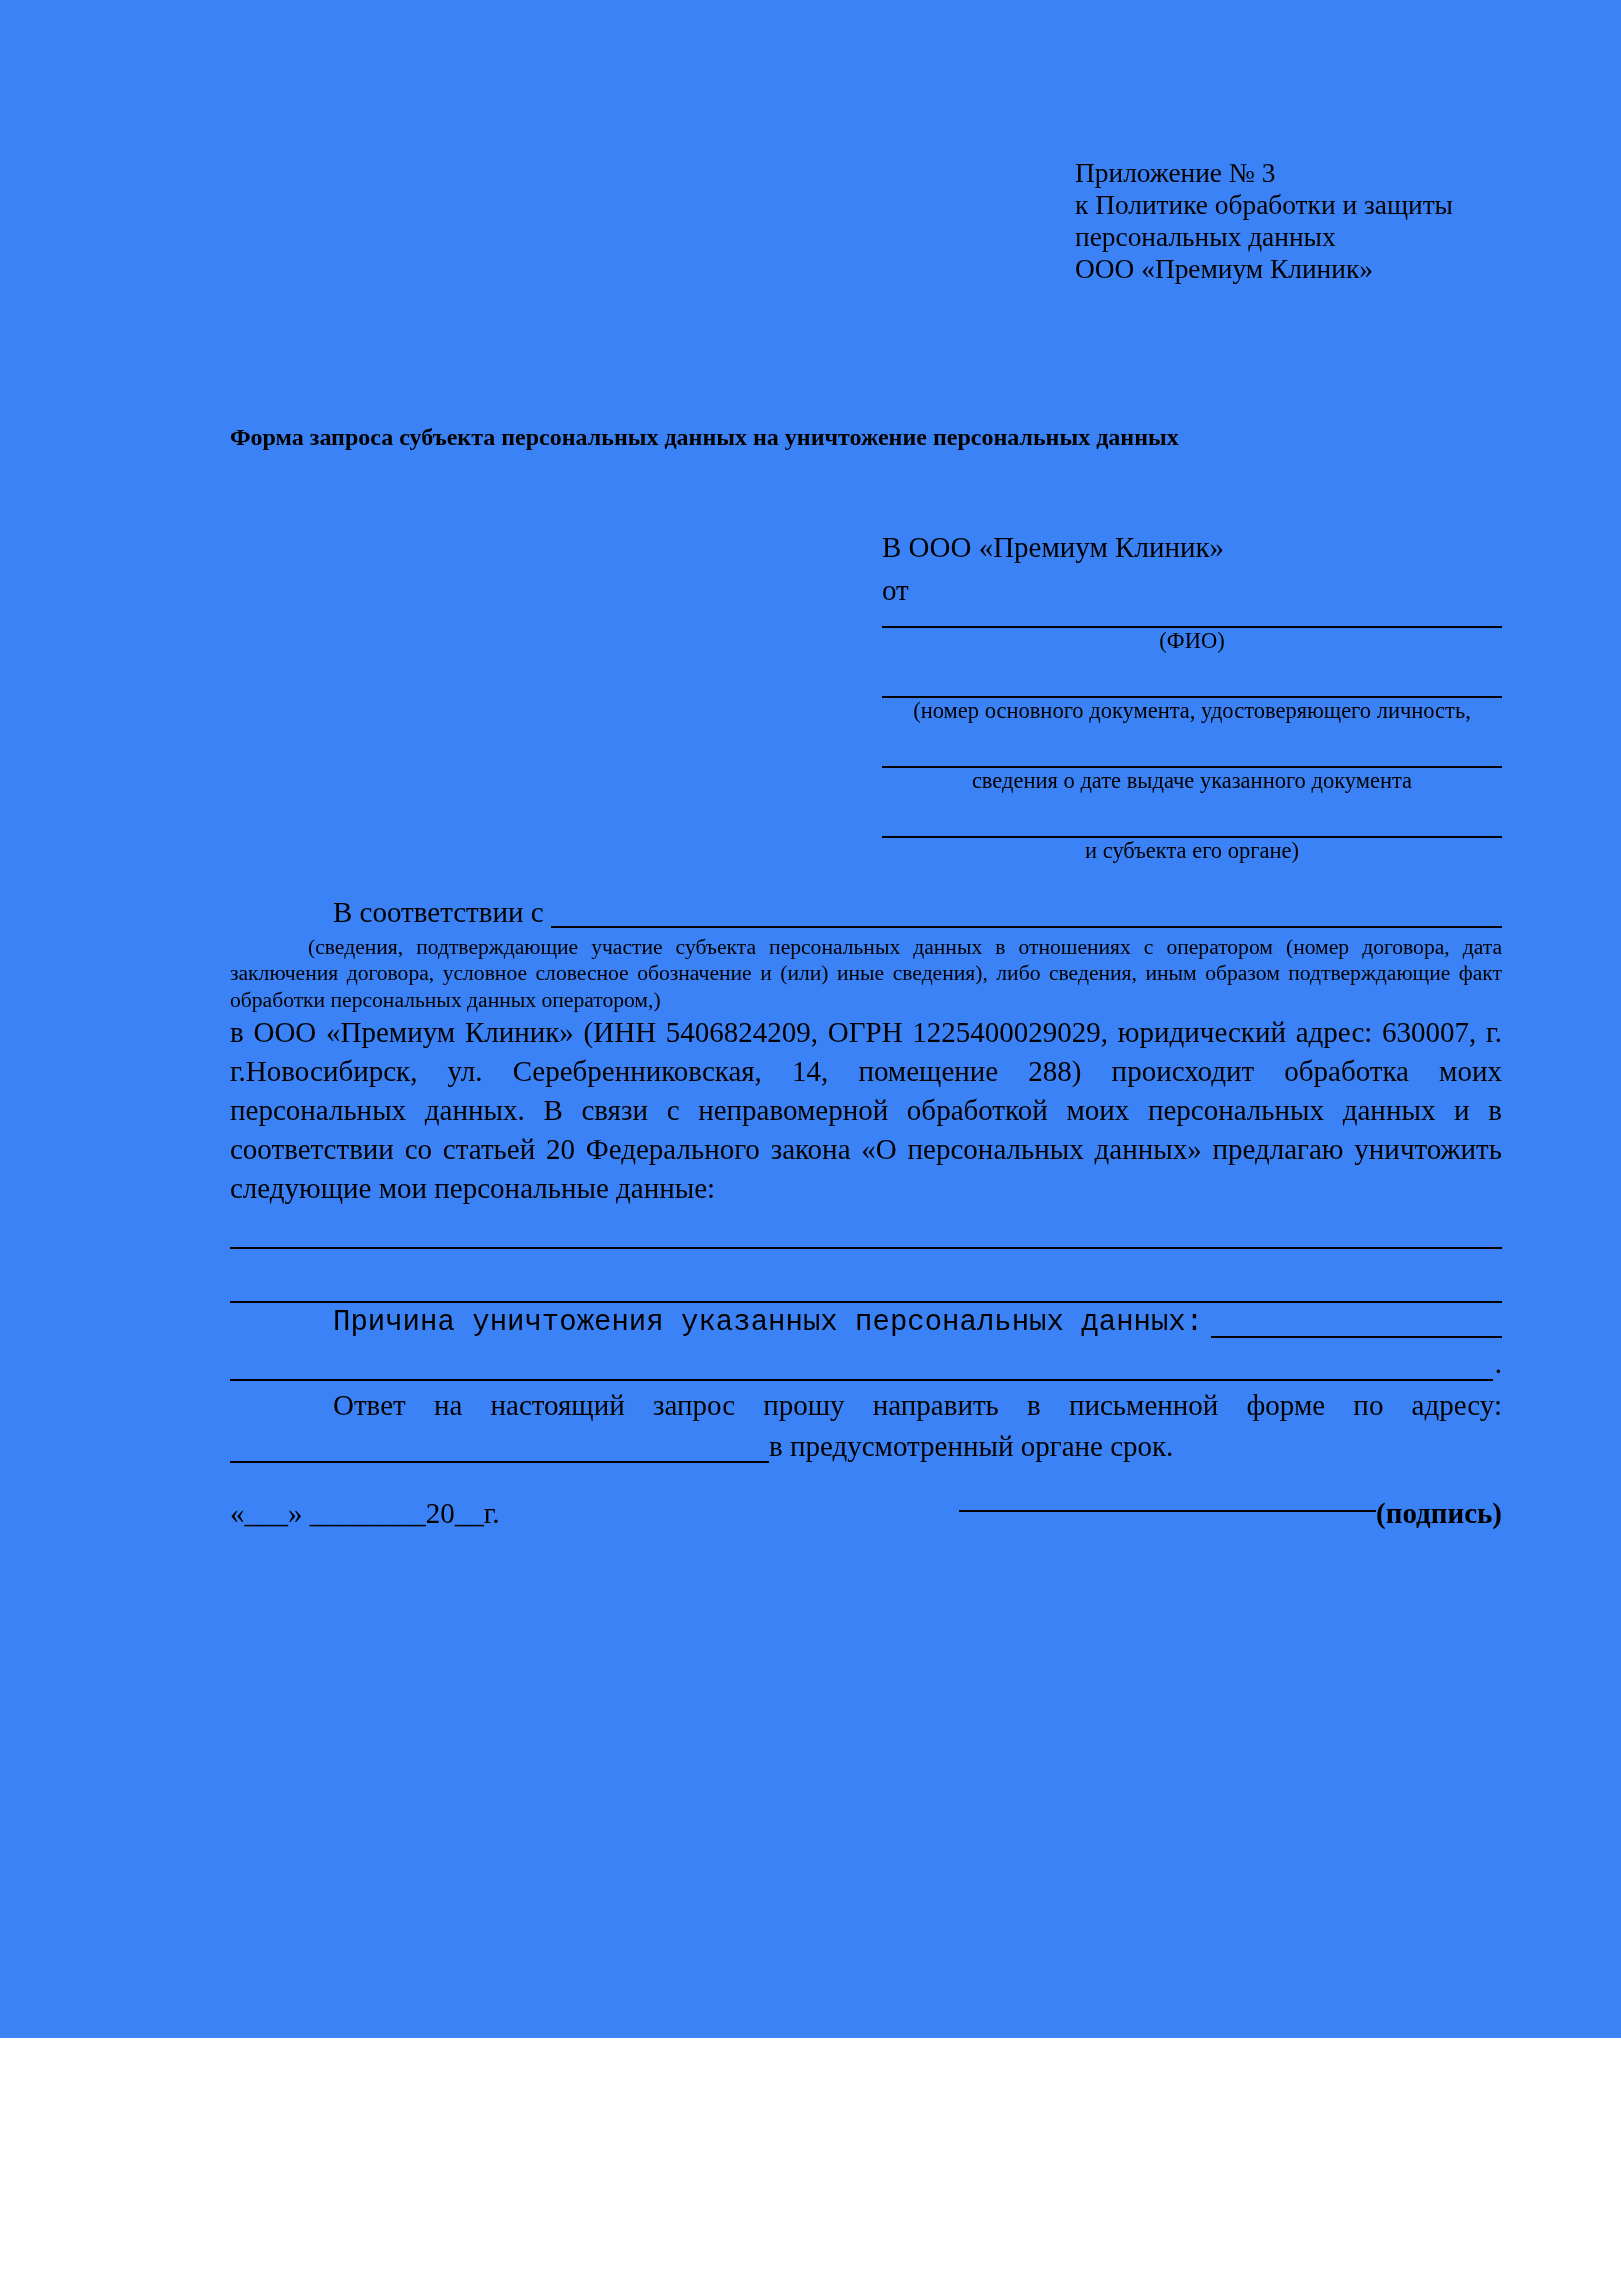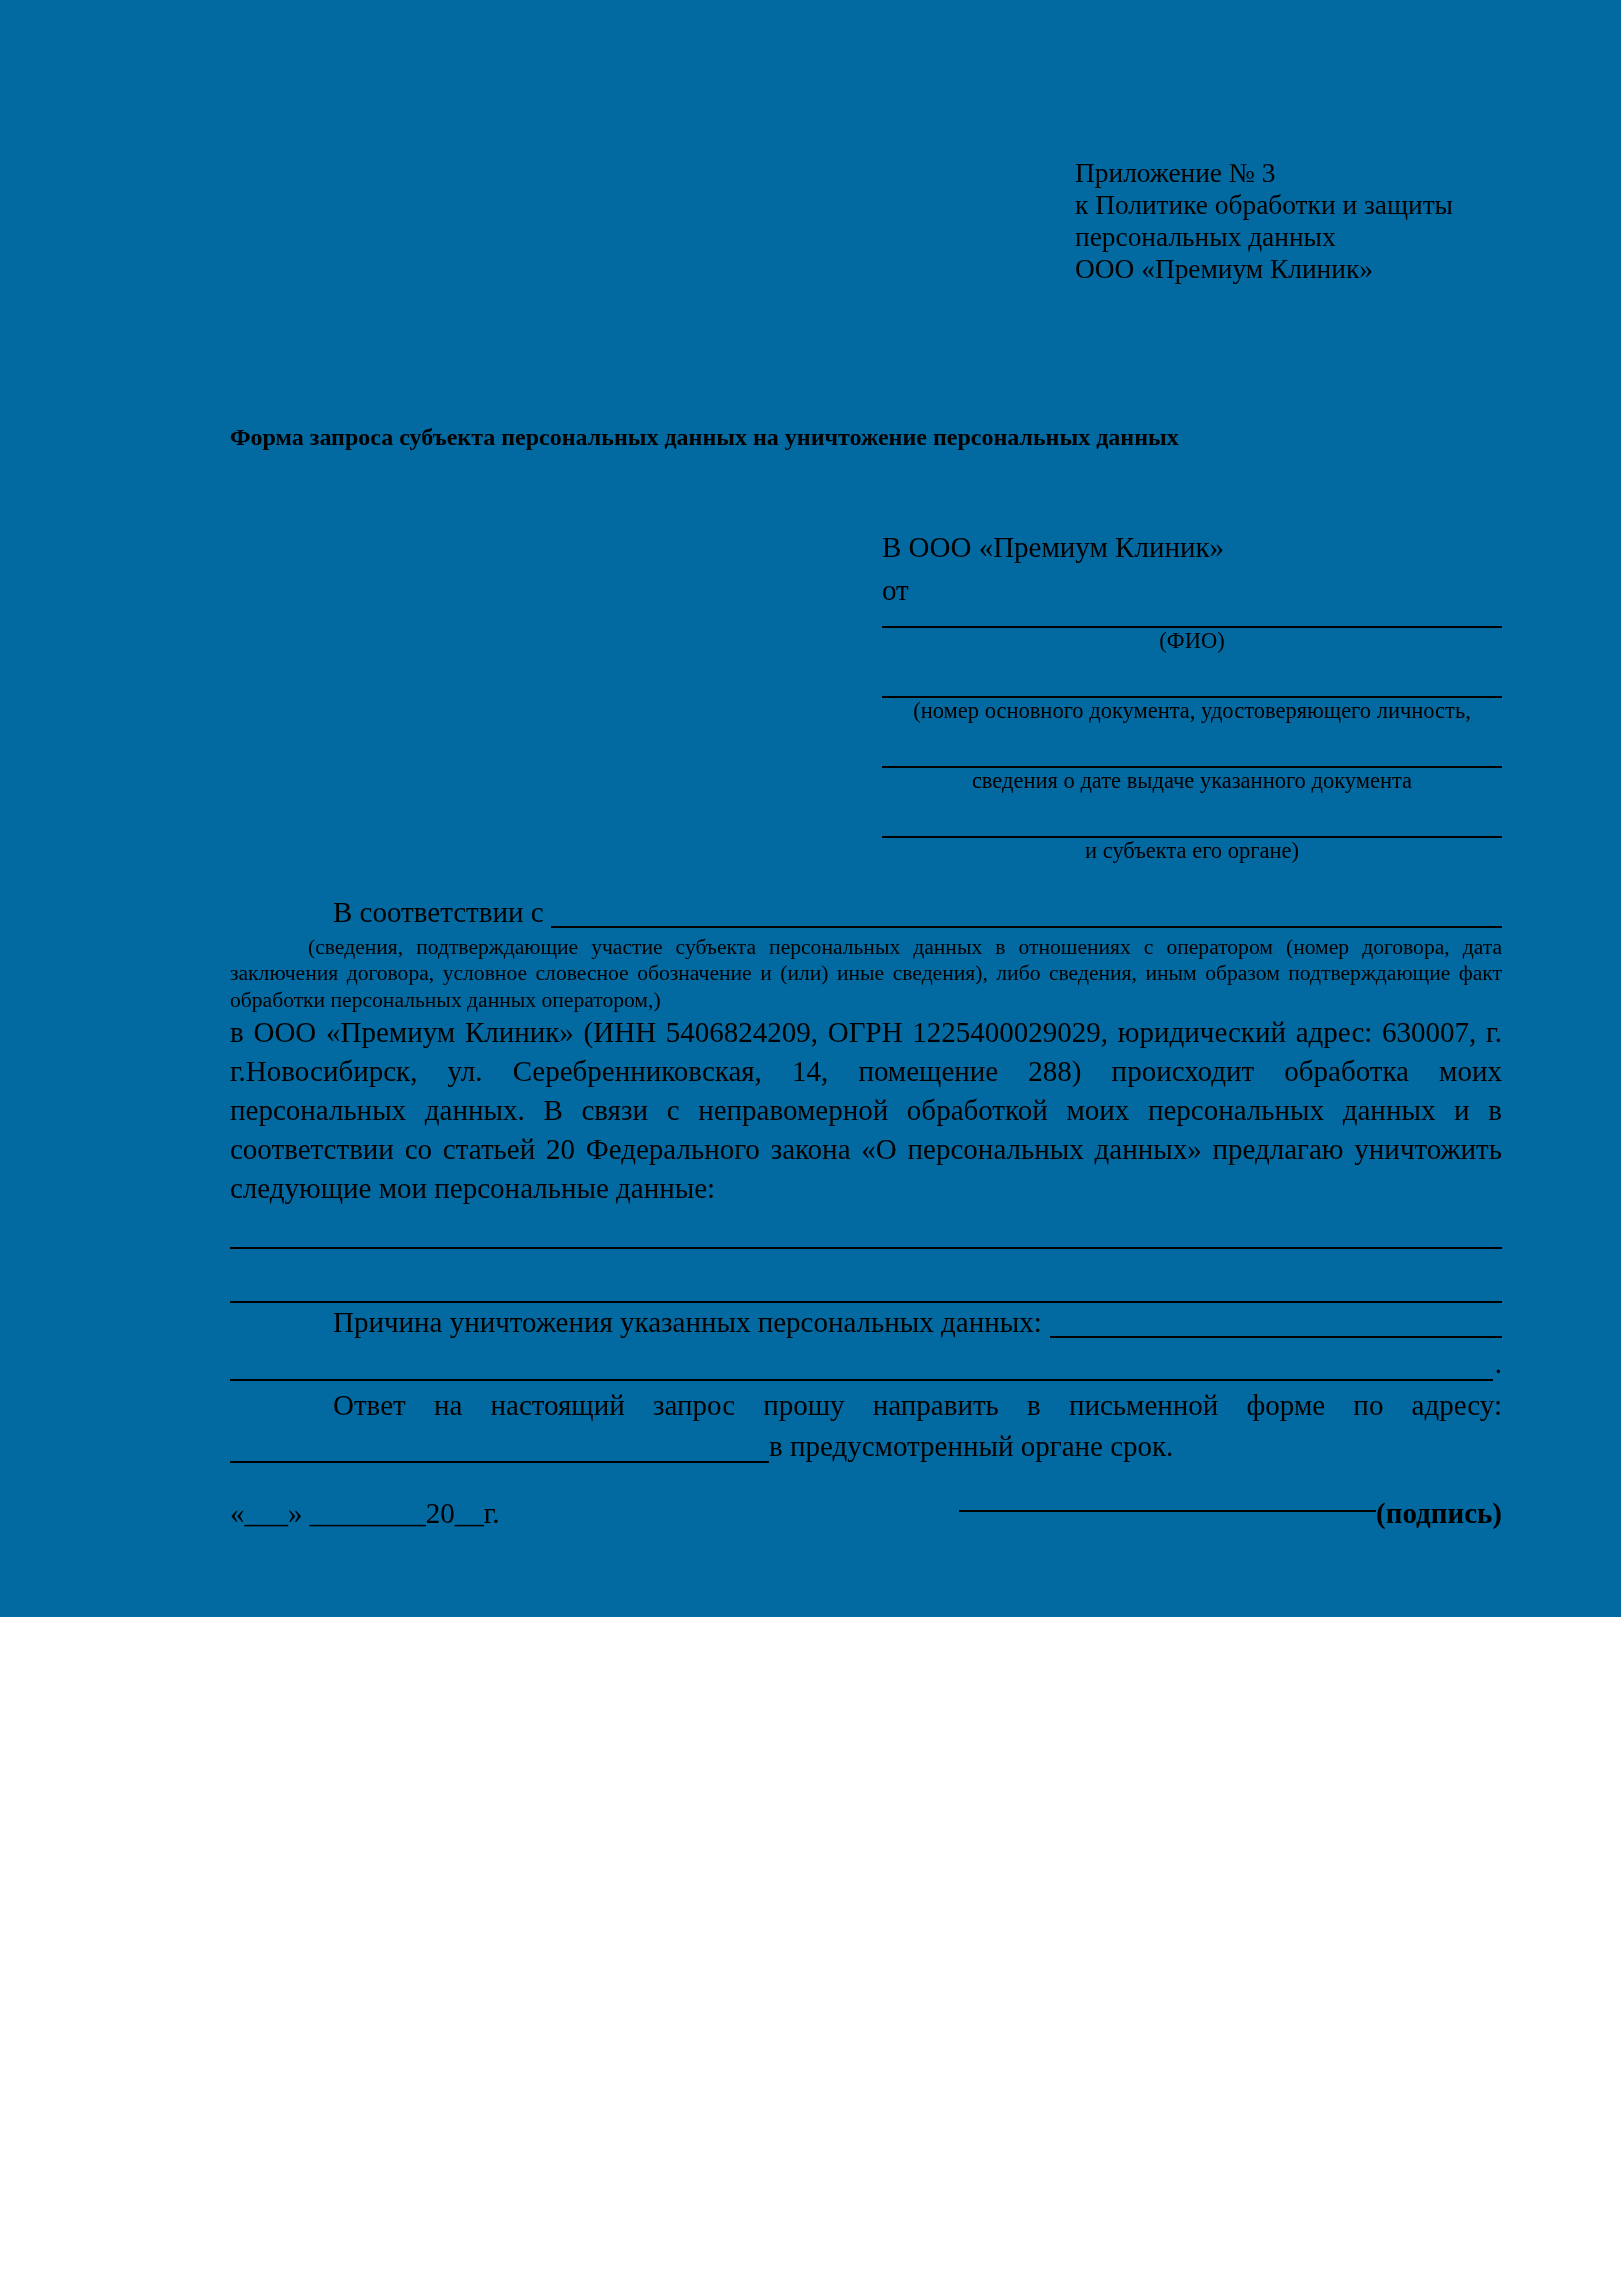"Приложение № 3" .page { background: #0369a1 -> #3b82f6; height: 1617px -> 2038px }
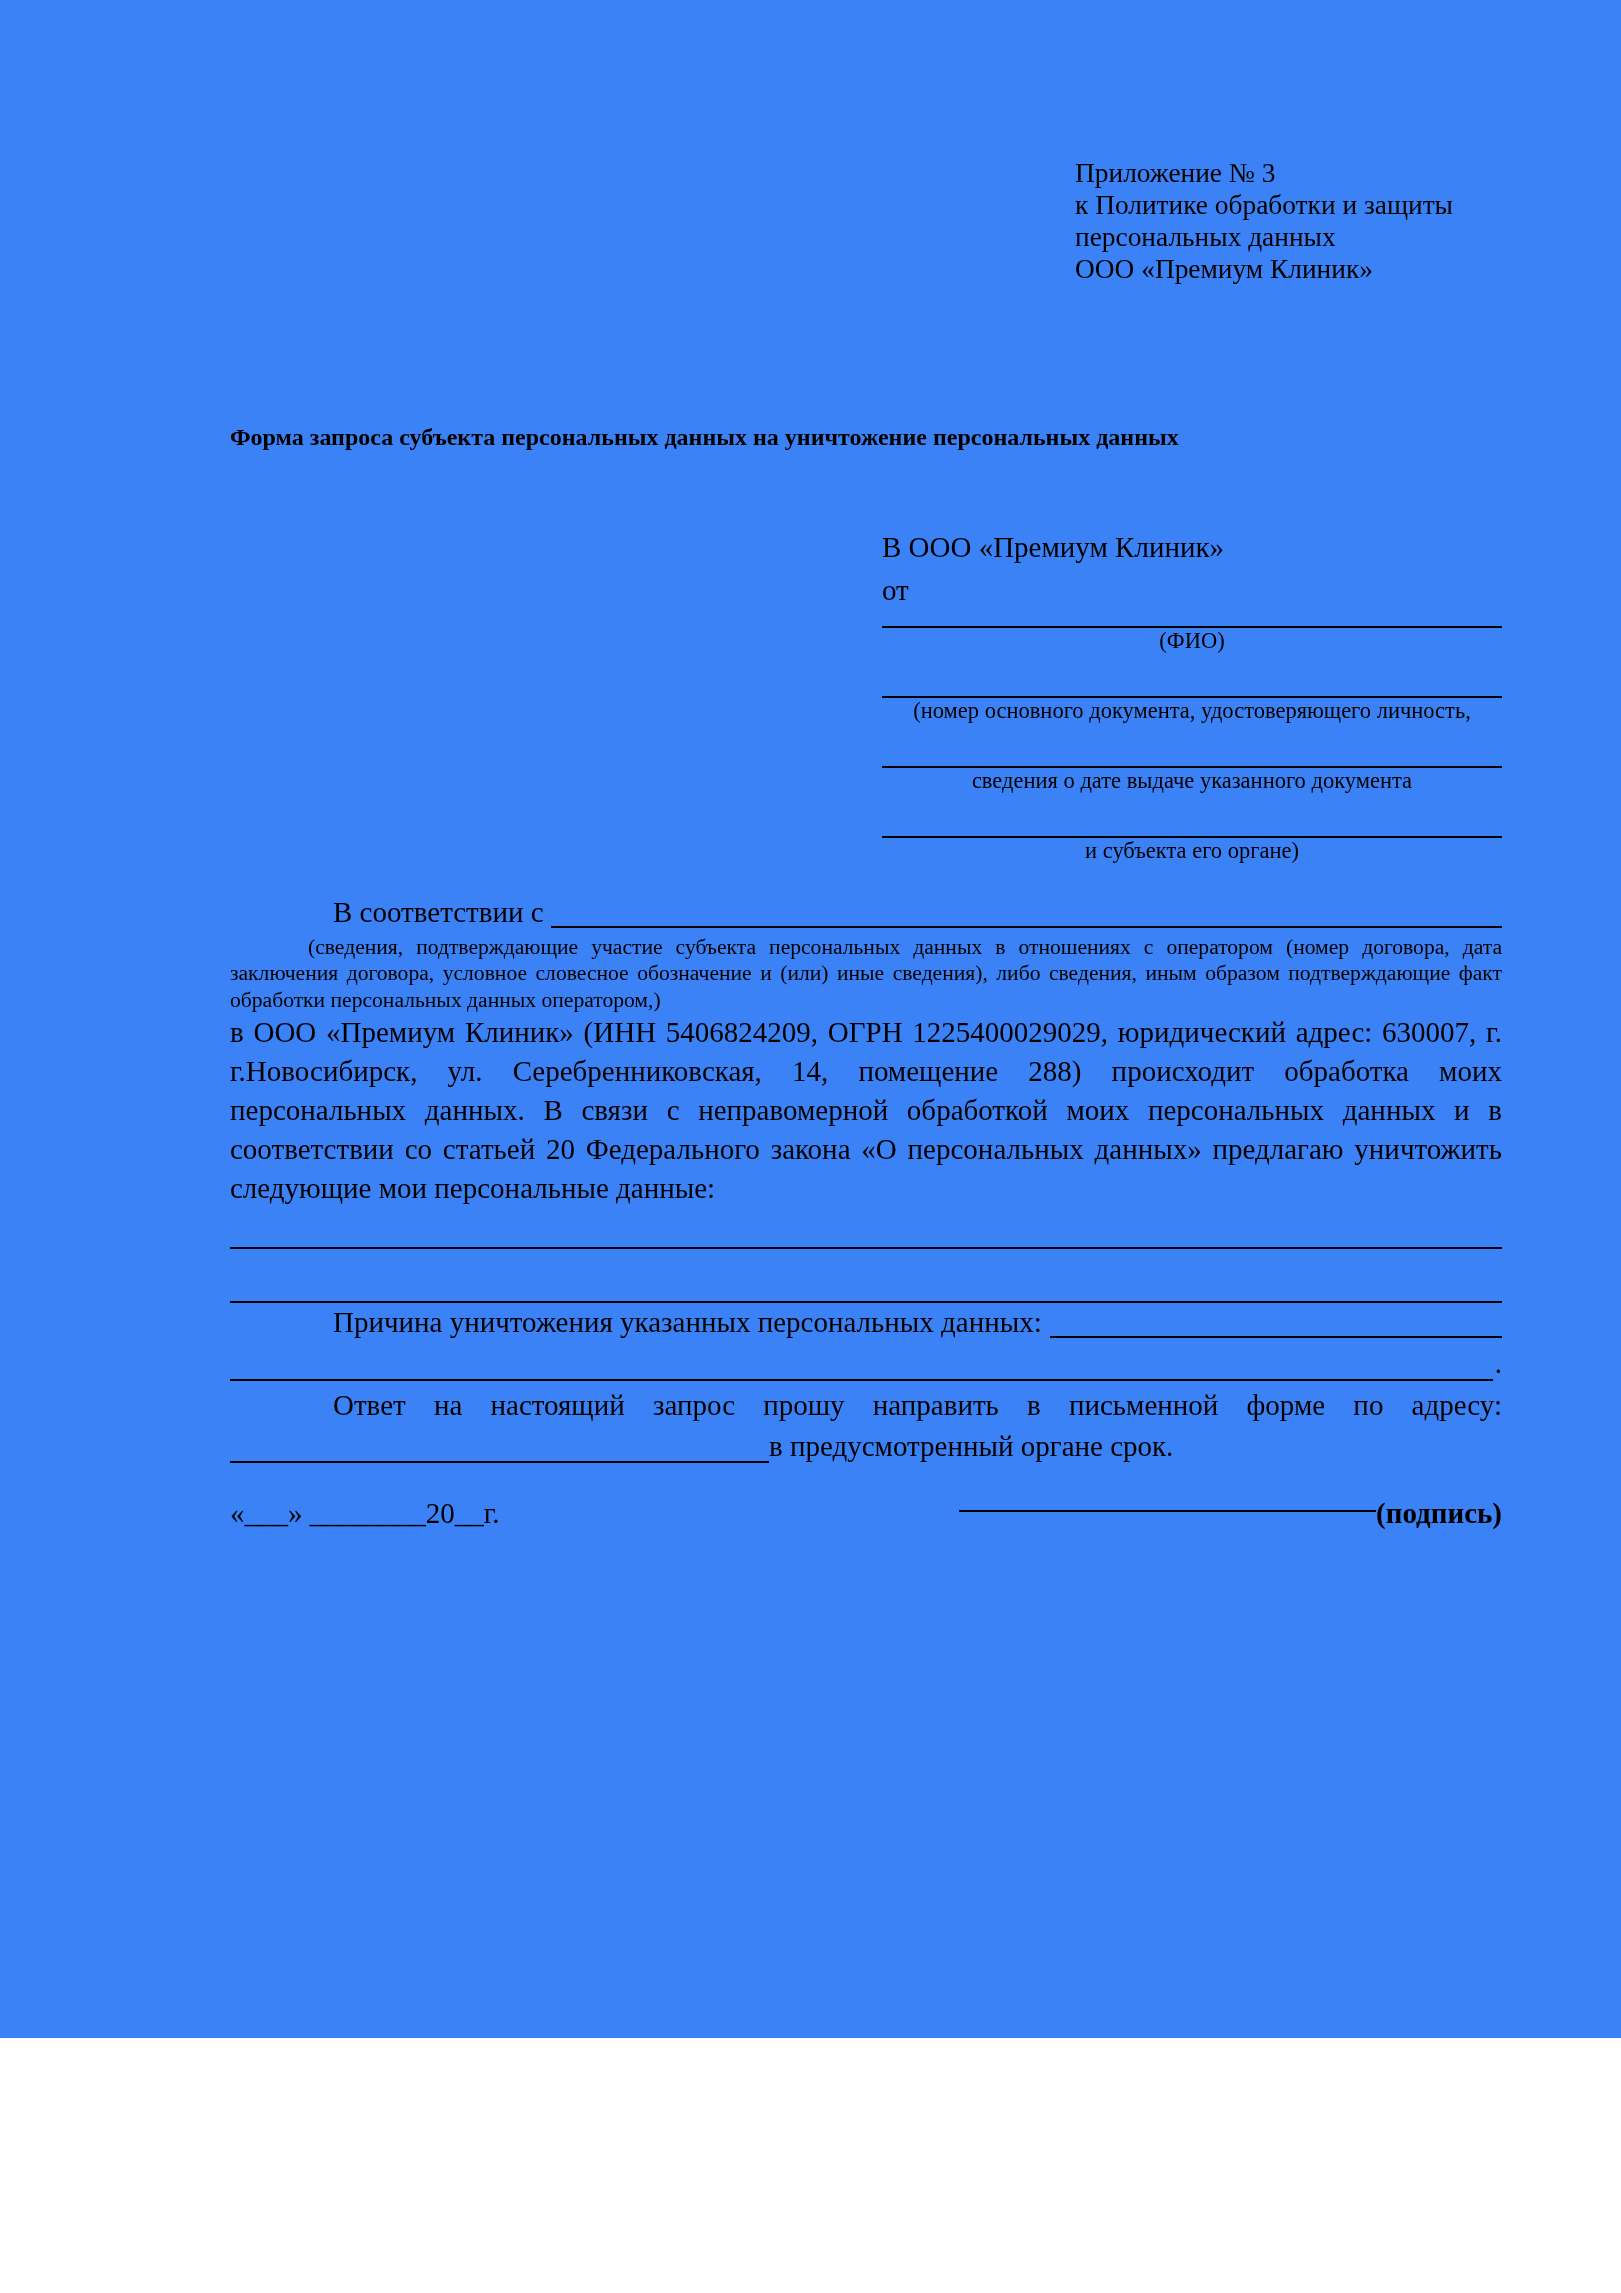"Причина уничтожения указанных" .reason-row { font-family: none -> Liberation Mono, monospace }
